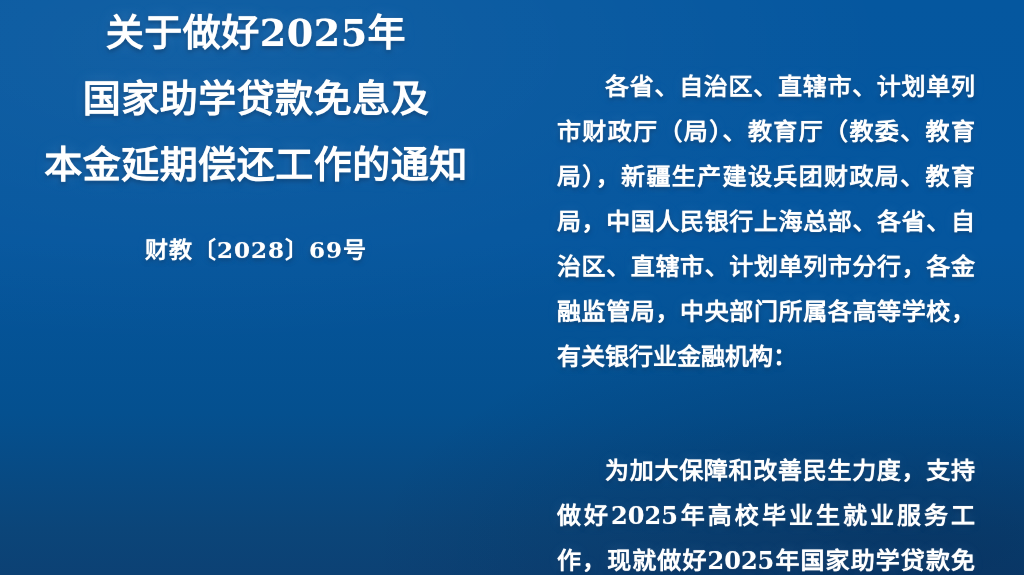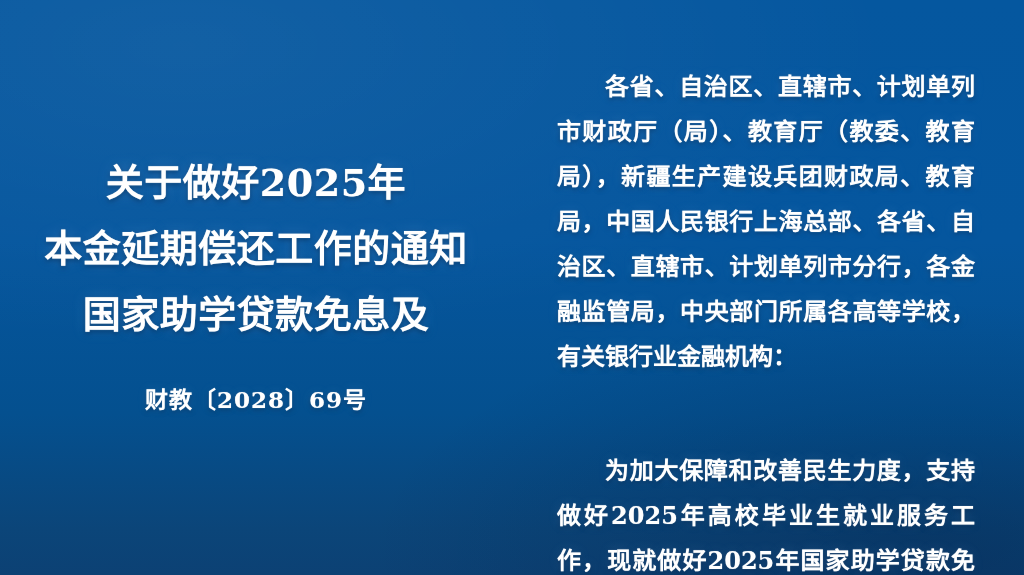"关于做好2025年" .left-col { justify-content: center -> none }
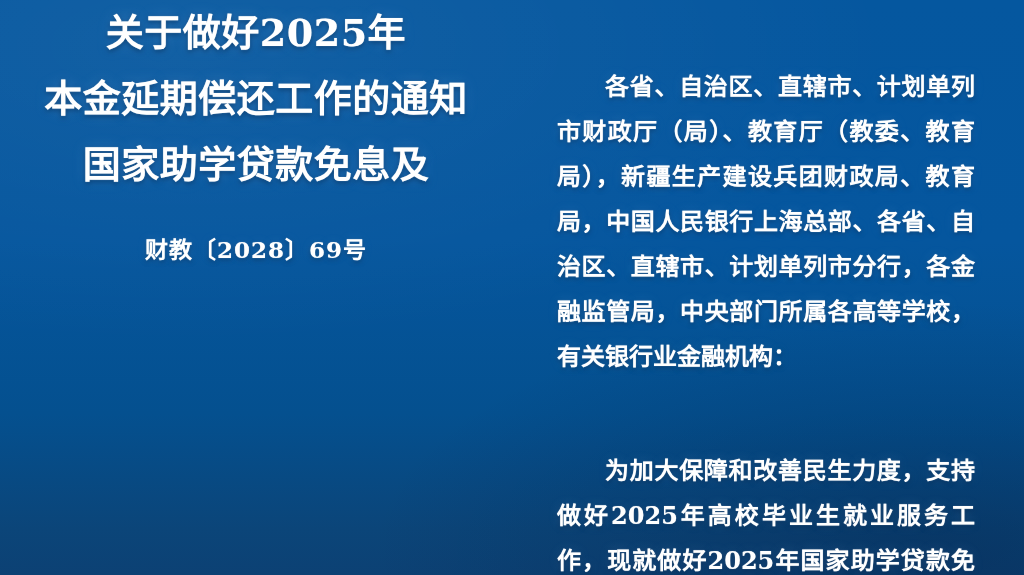"本金延期偿还工作的通知" div.title-line { order: before "国家助学贷款免息及" -> after "国家助学贷款免息及" }
